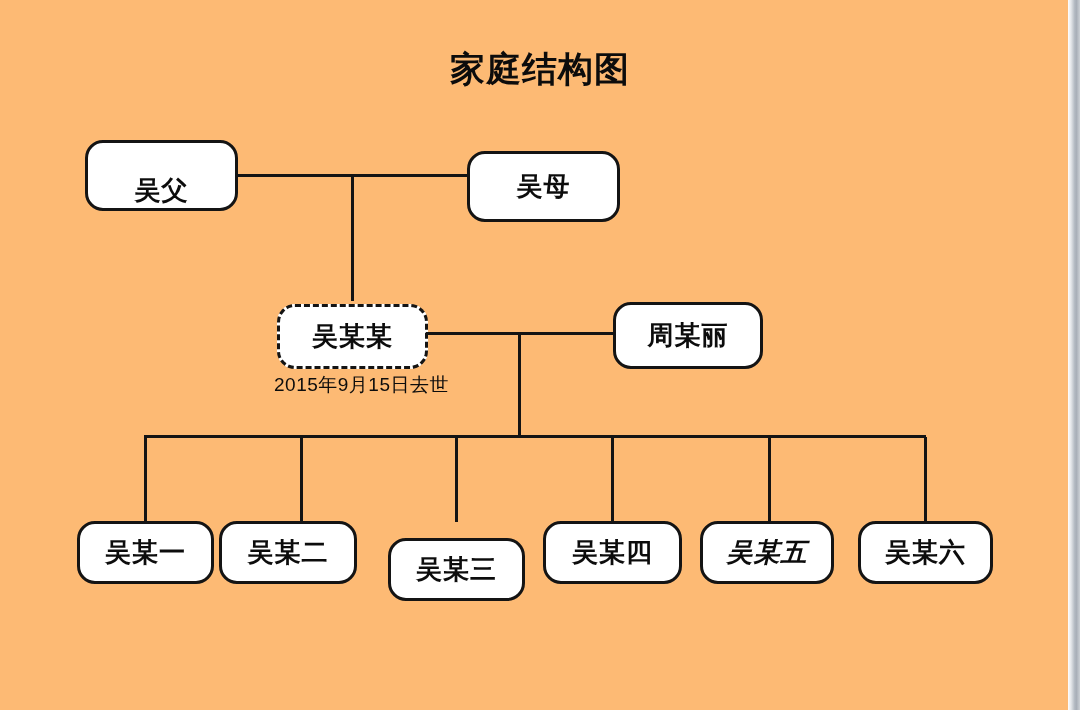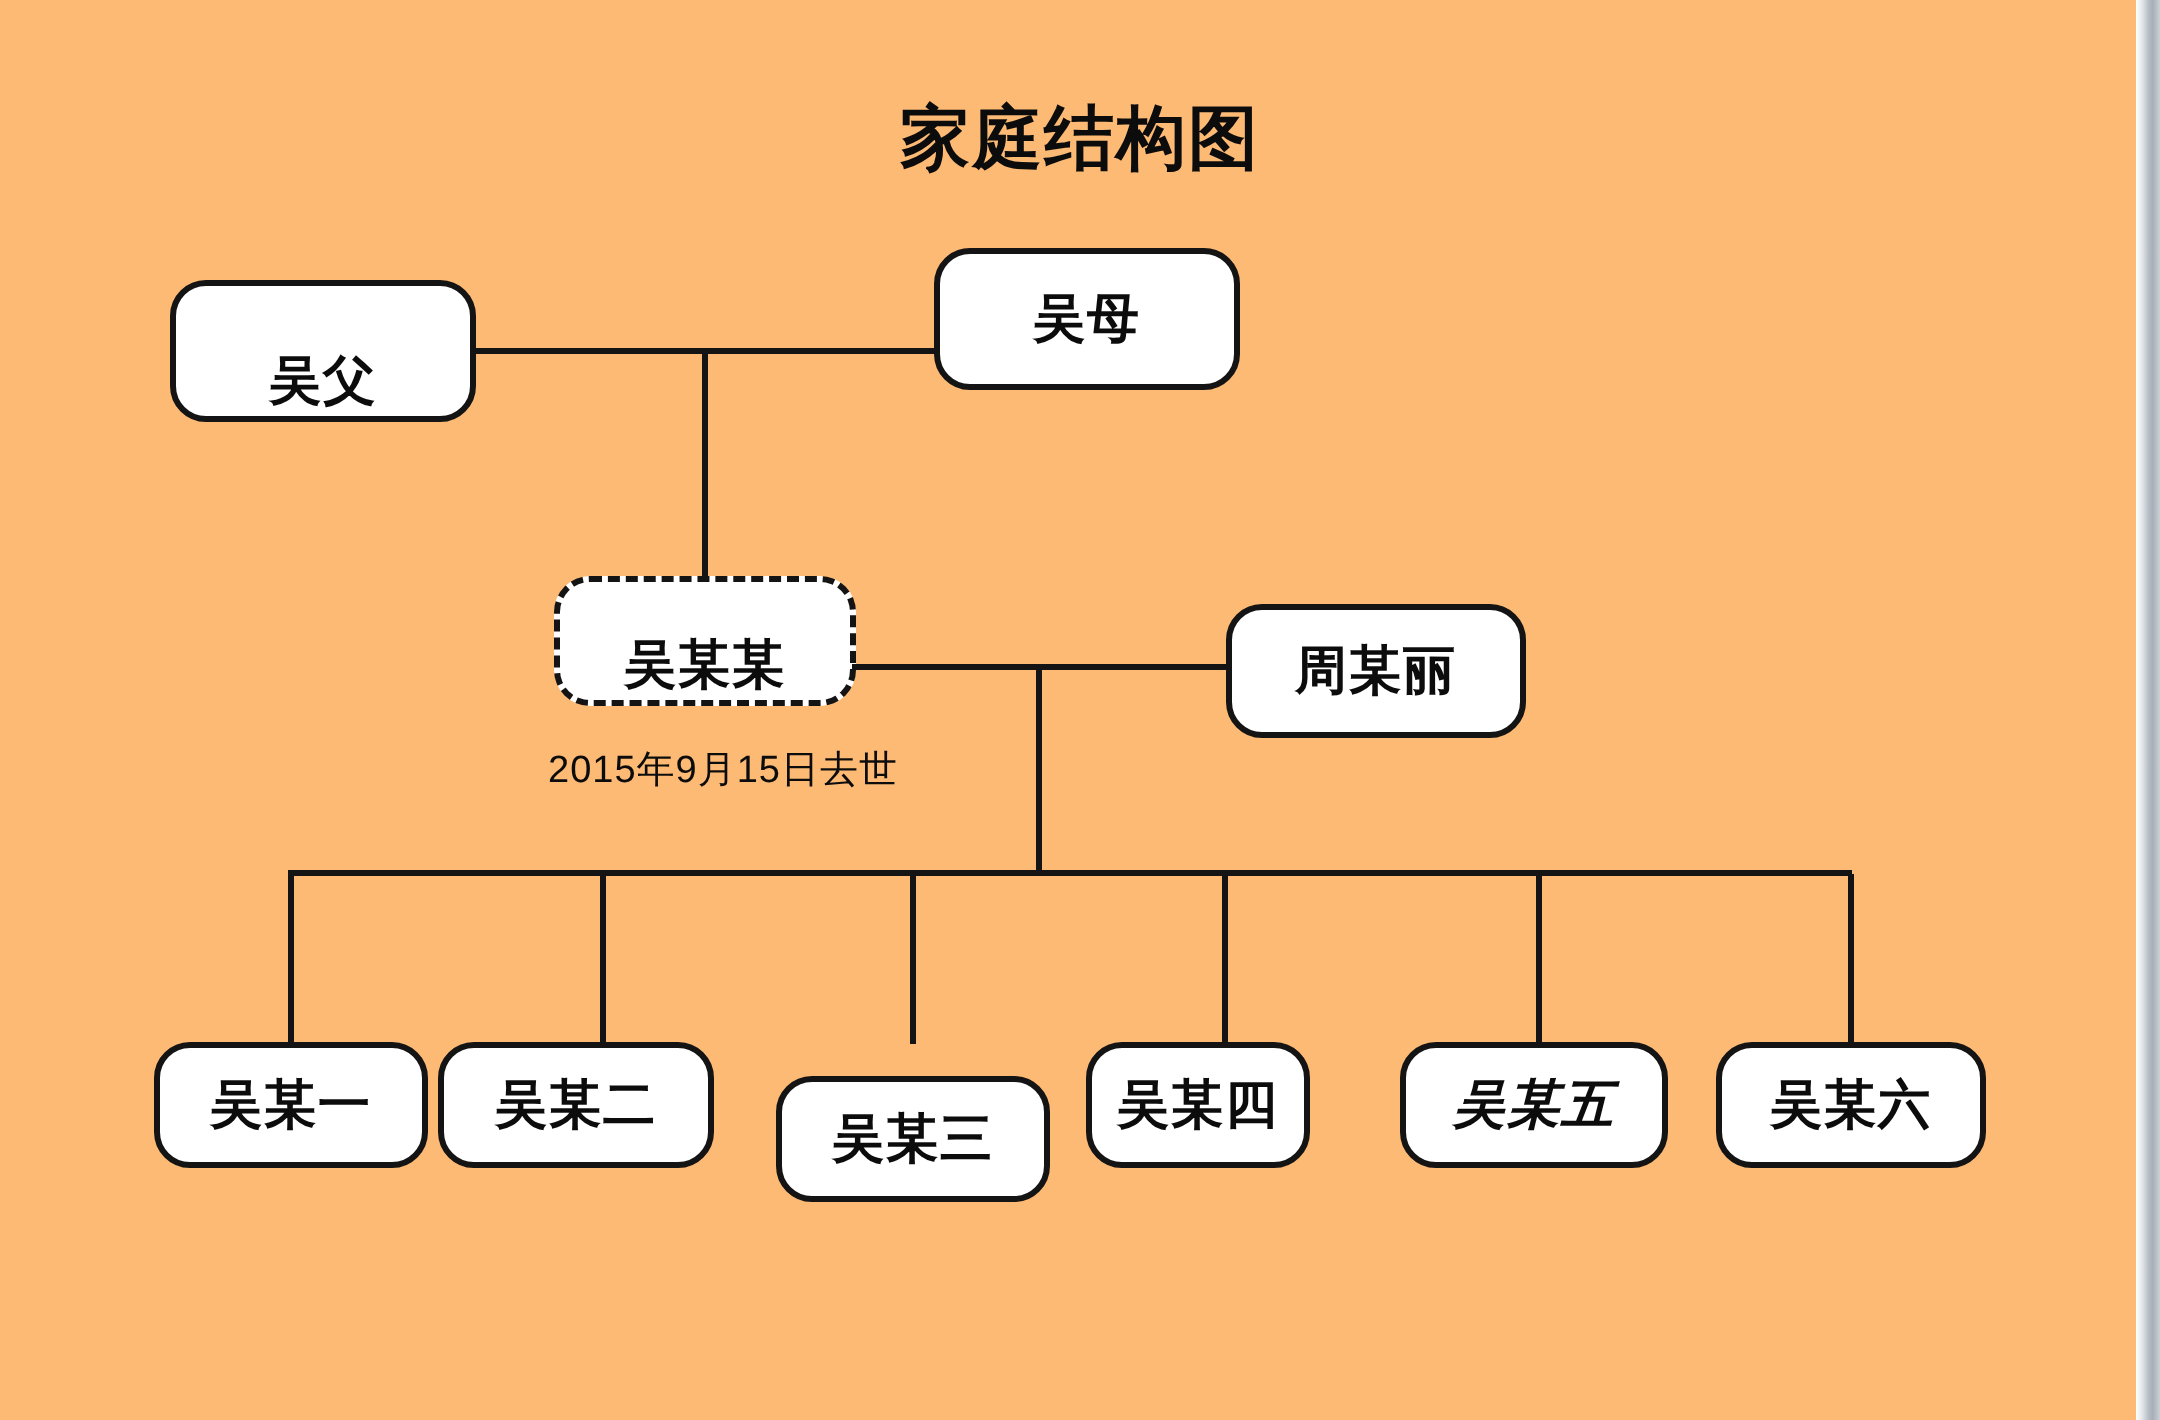"吴母" #node-mother { top: 124px -> 151px }
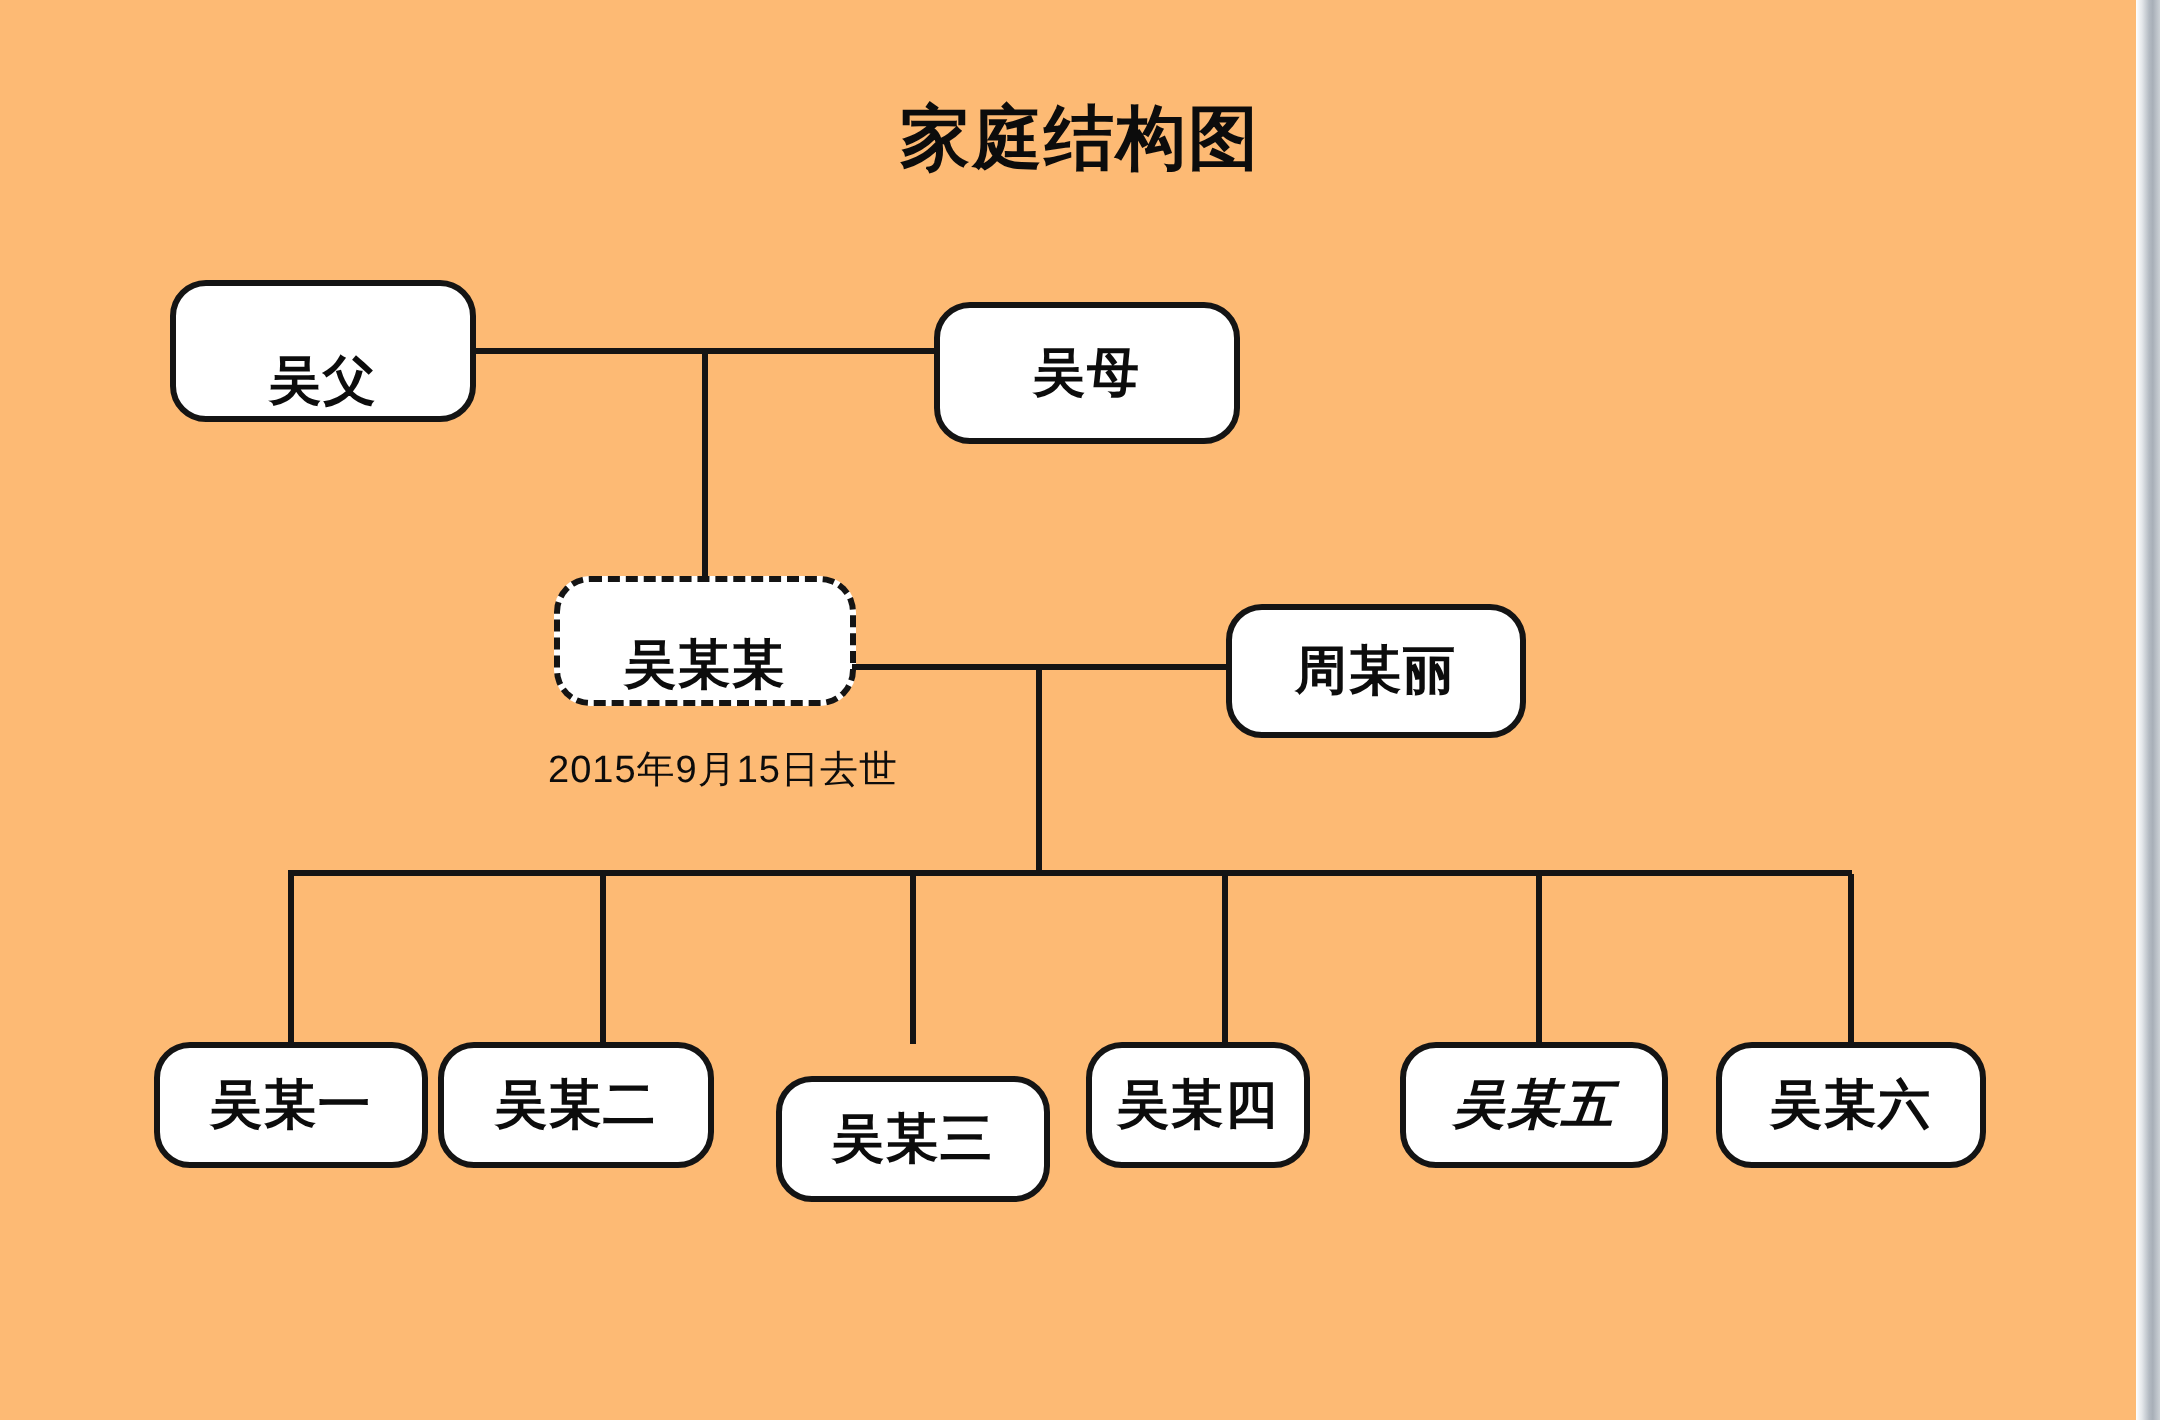"吴某某" #node-husband { align-items: flex-end -> none; top: 288px -> 304px }
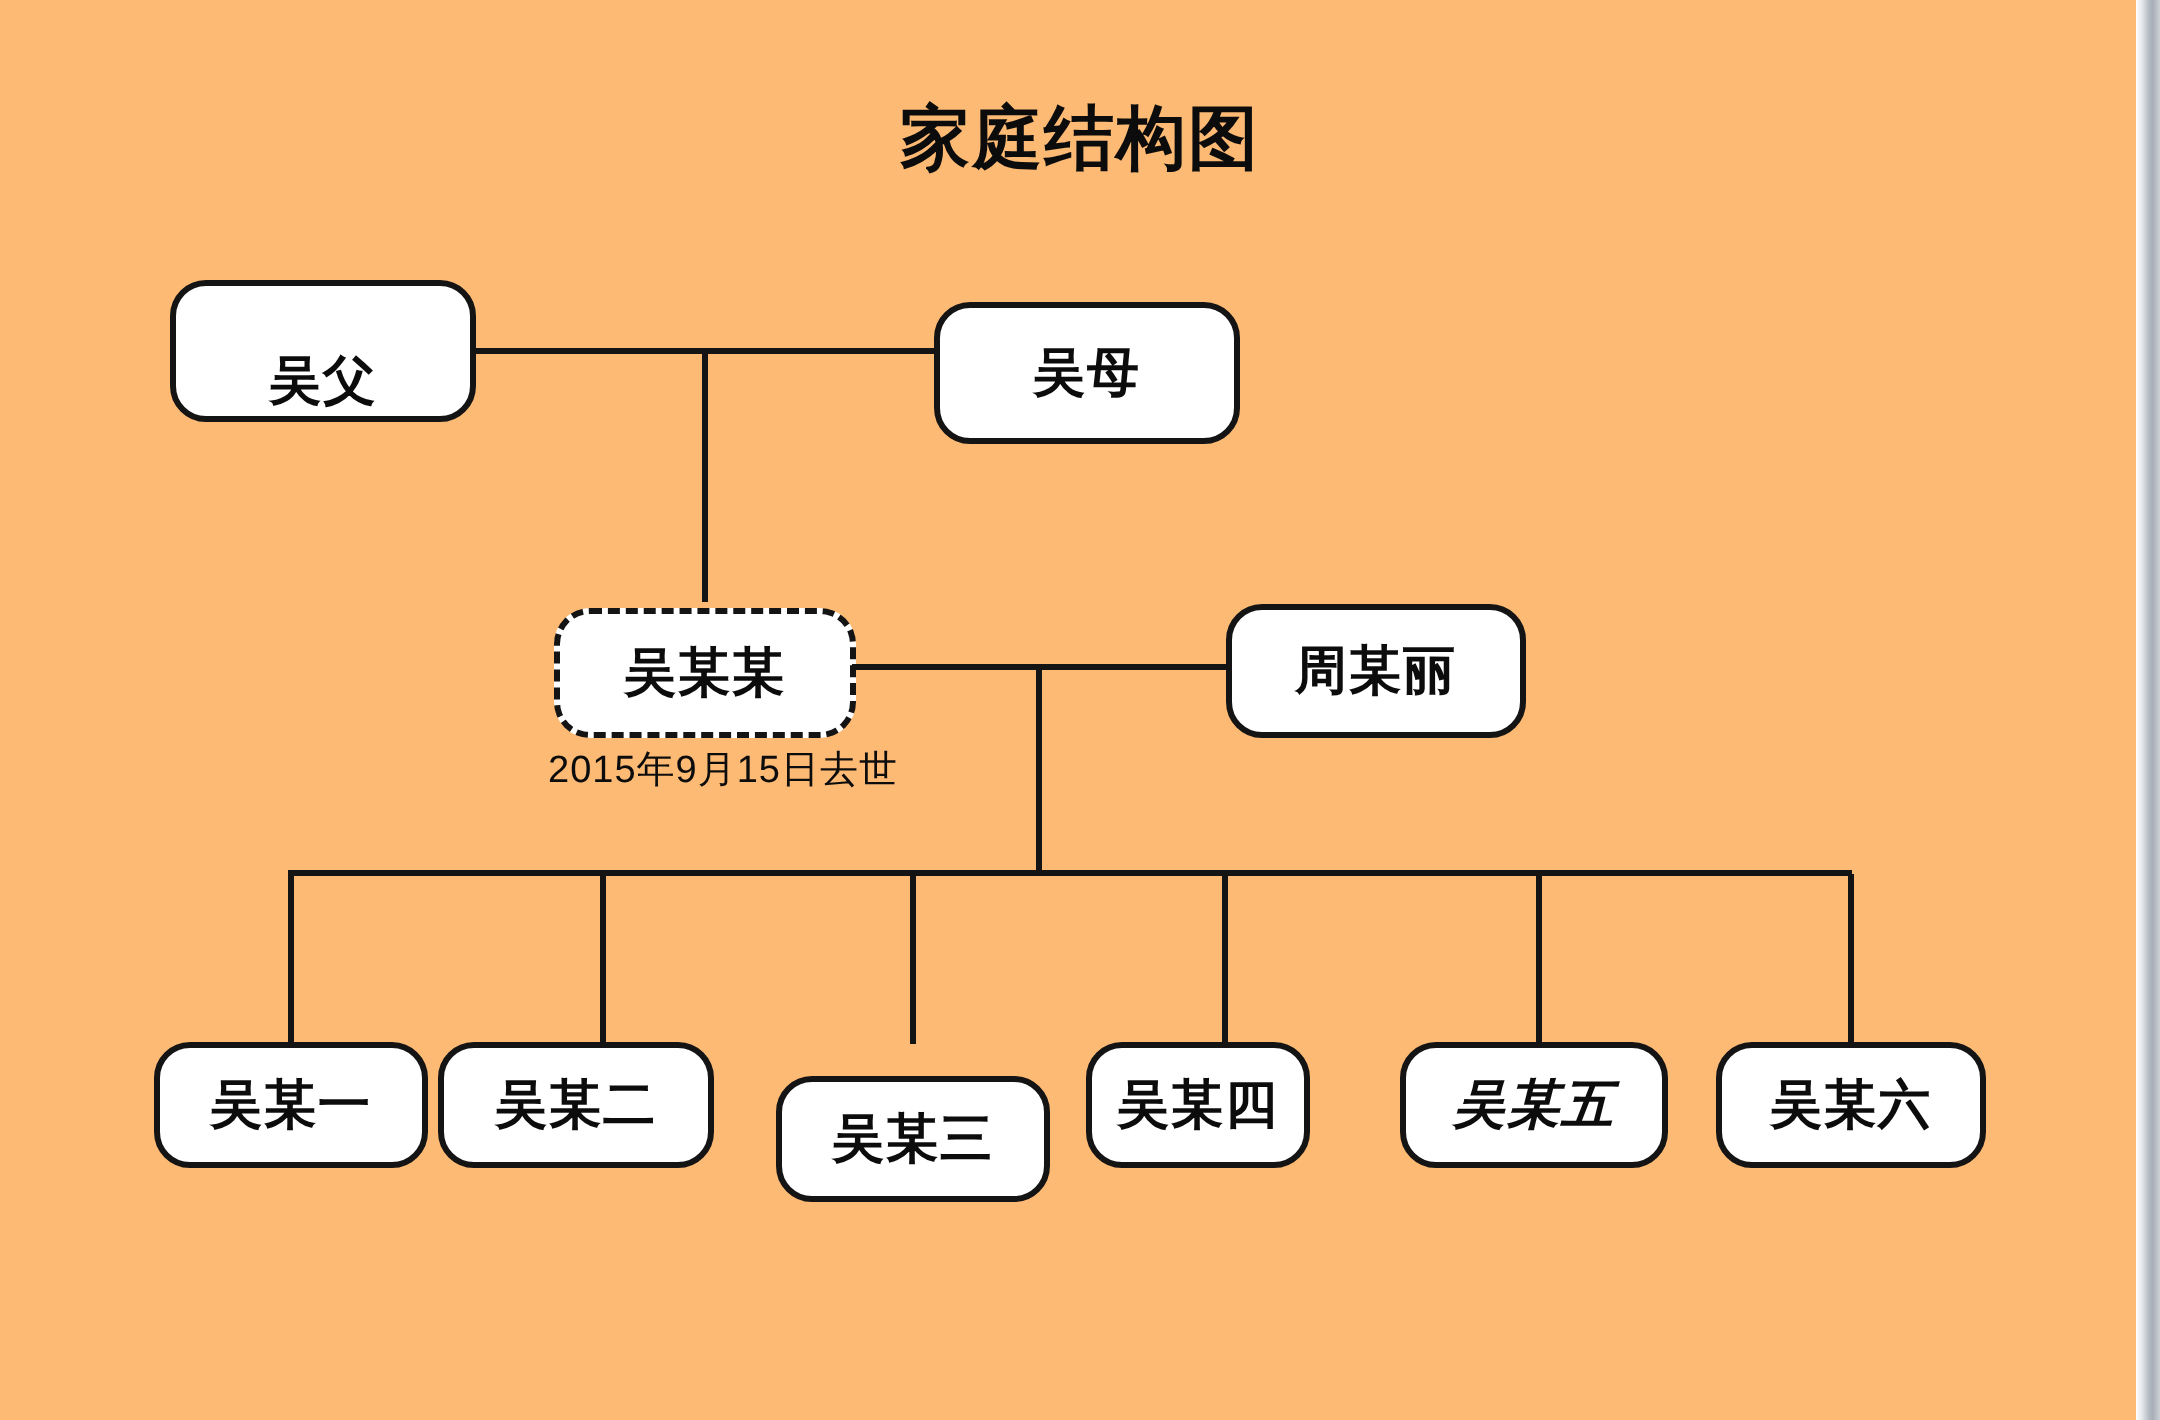"吴某四" #child-3 { width: 112px -> 139px }
